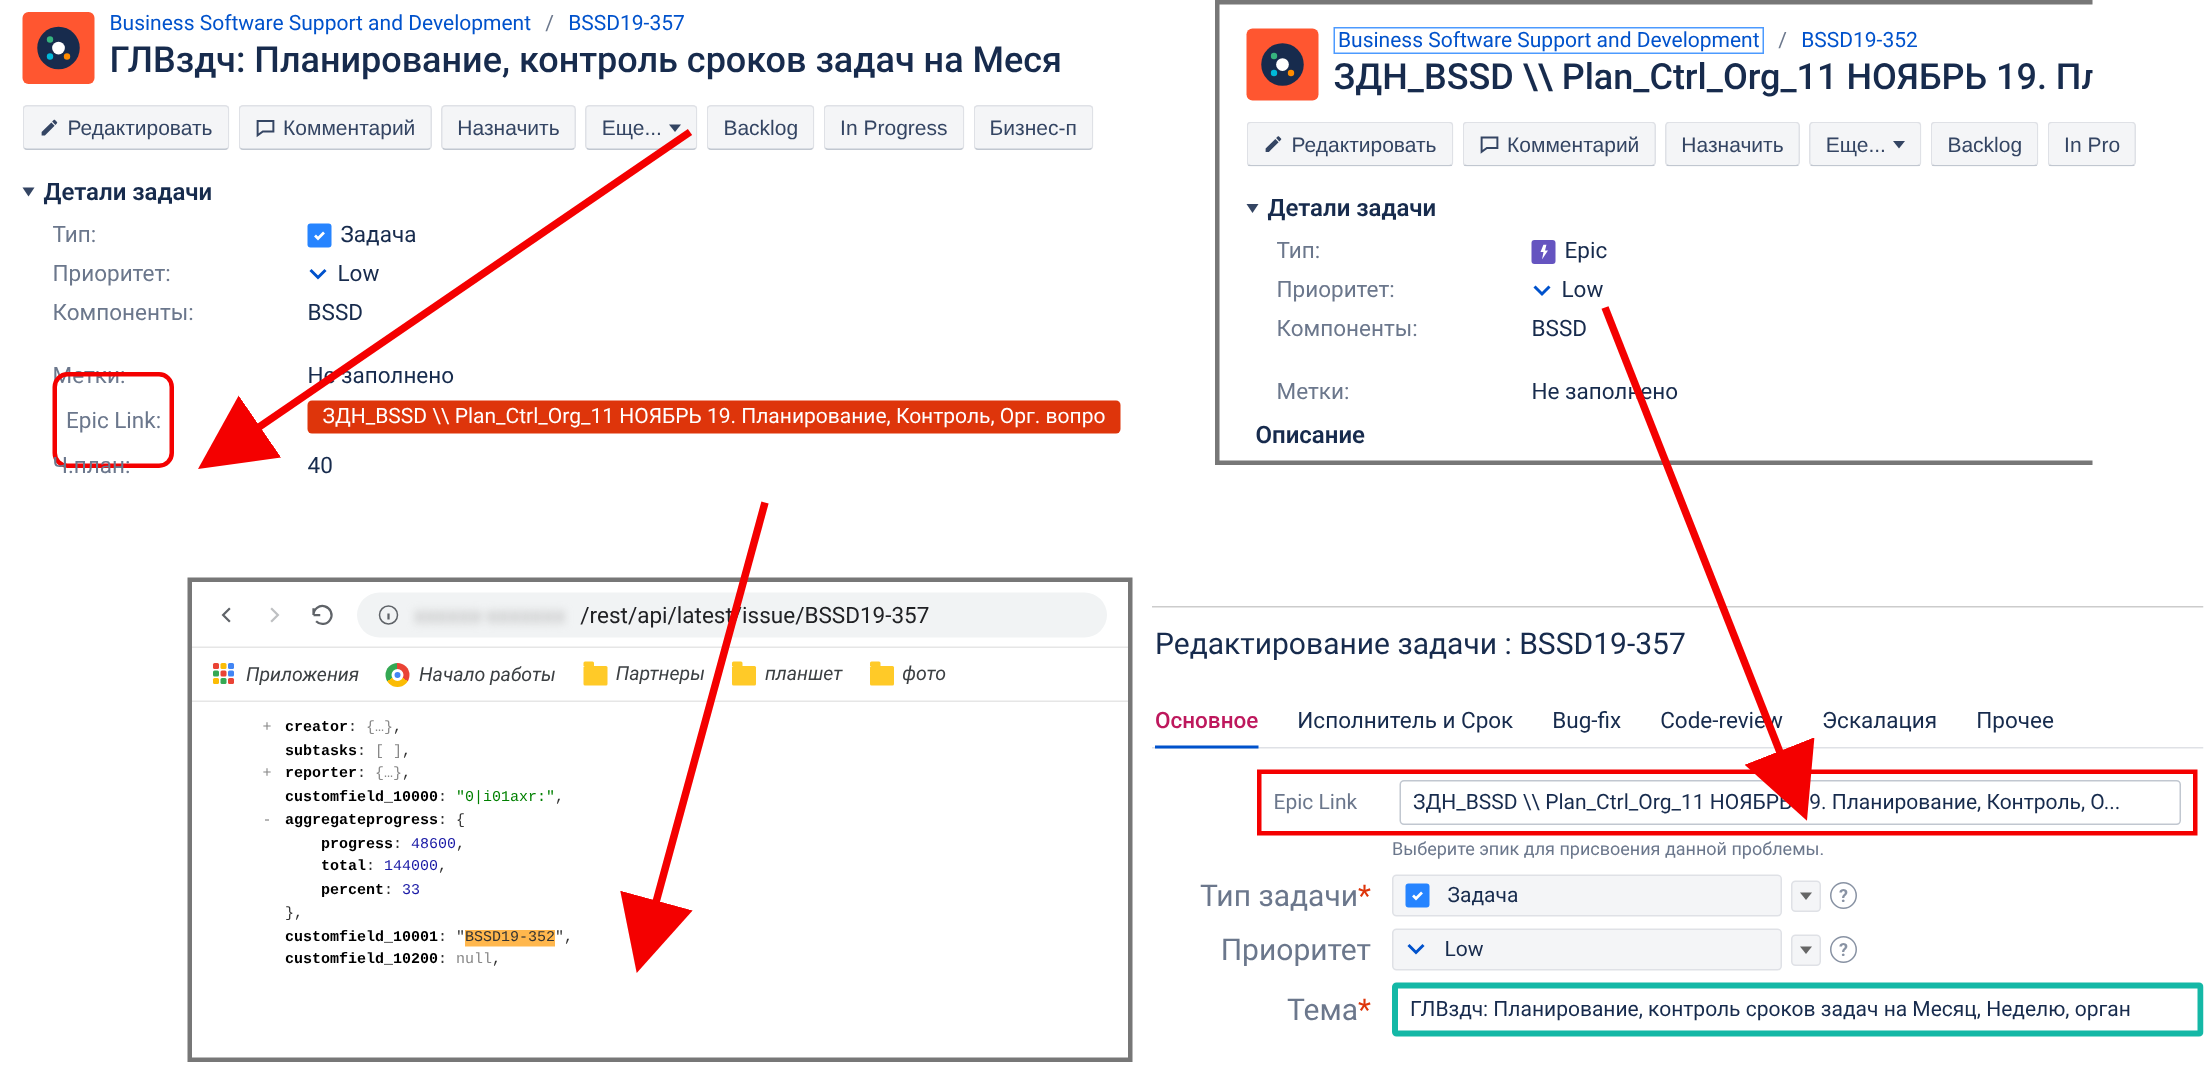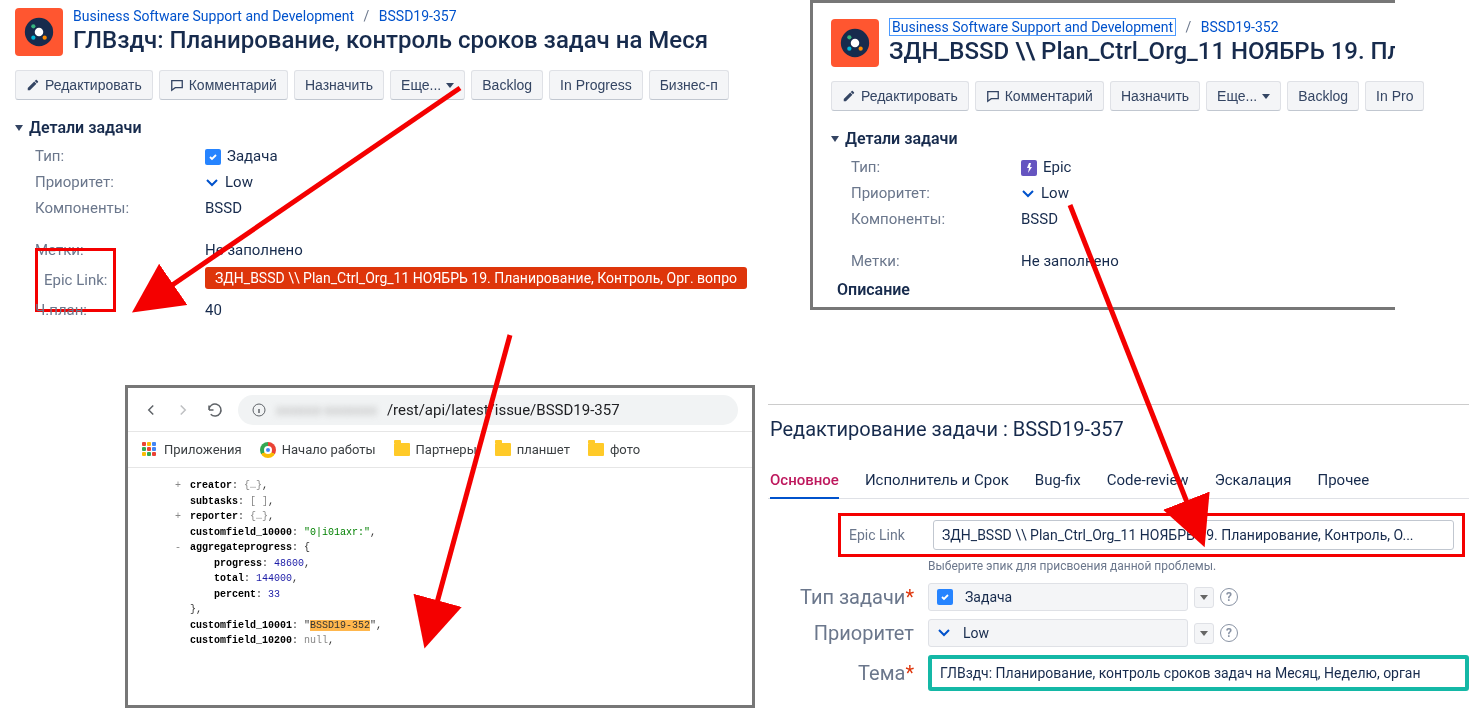"Epic Link:" .red-box { border-radius: 0 -> 10px }
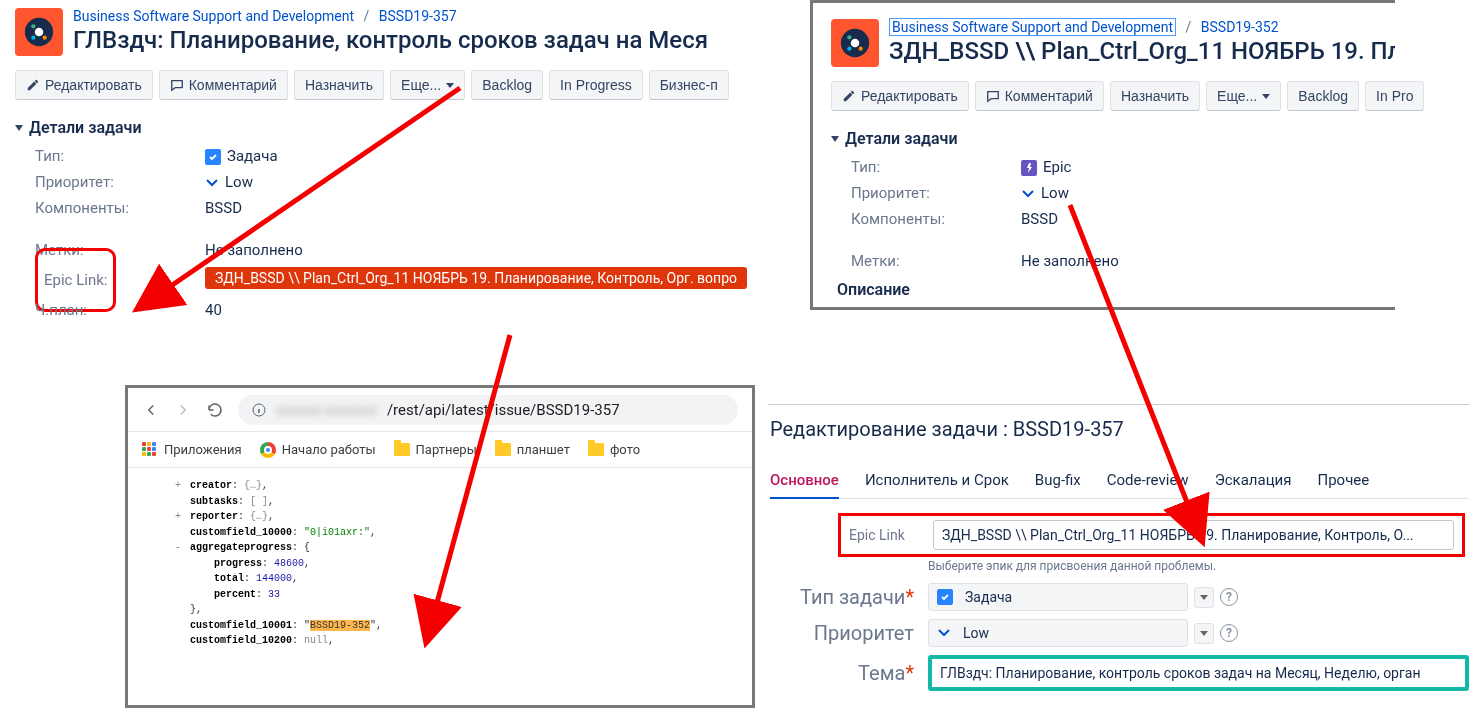"Приложения" .bm-item { align-items: center -> flex-end; font-style: none -> italic }
